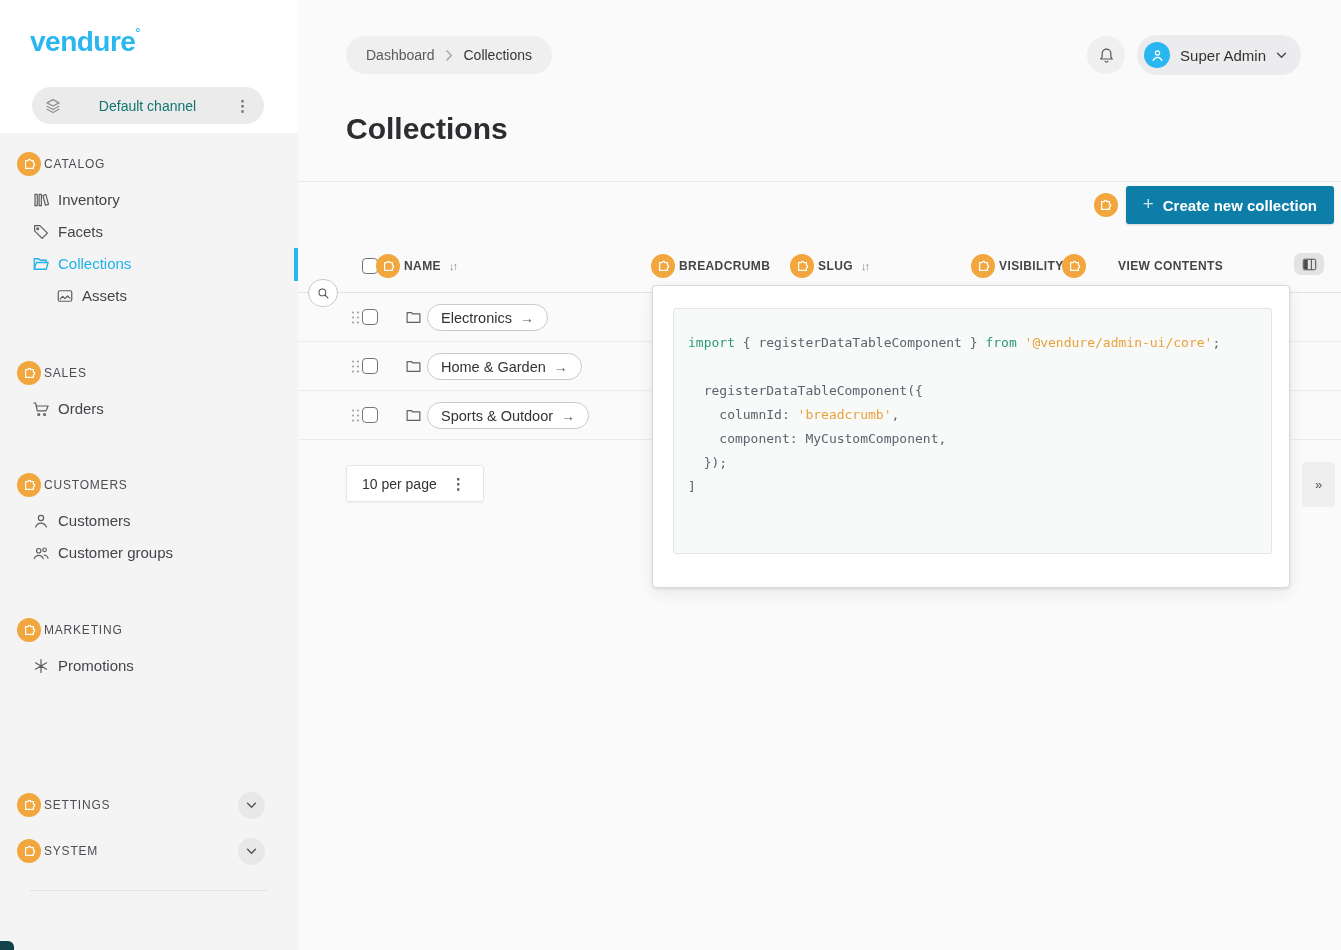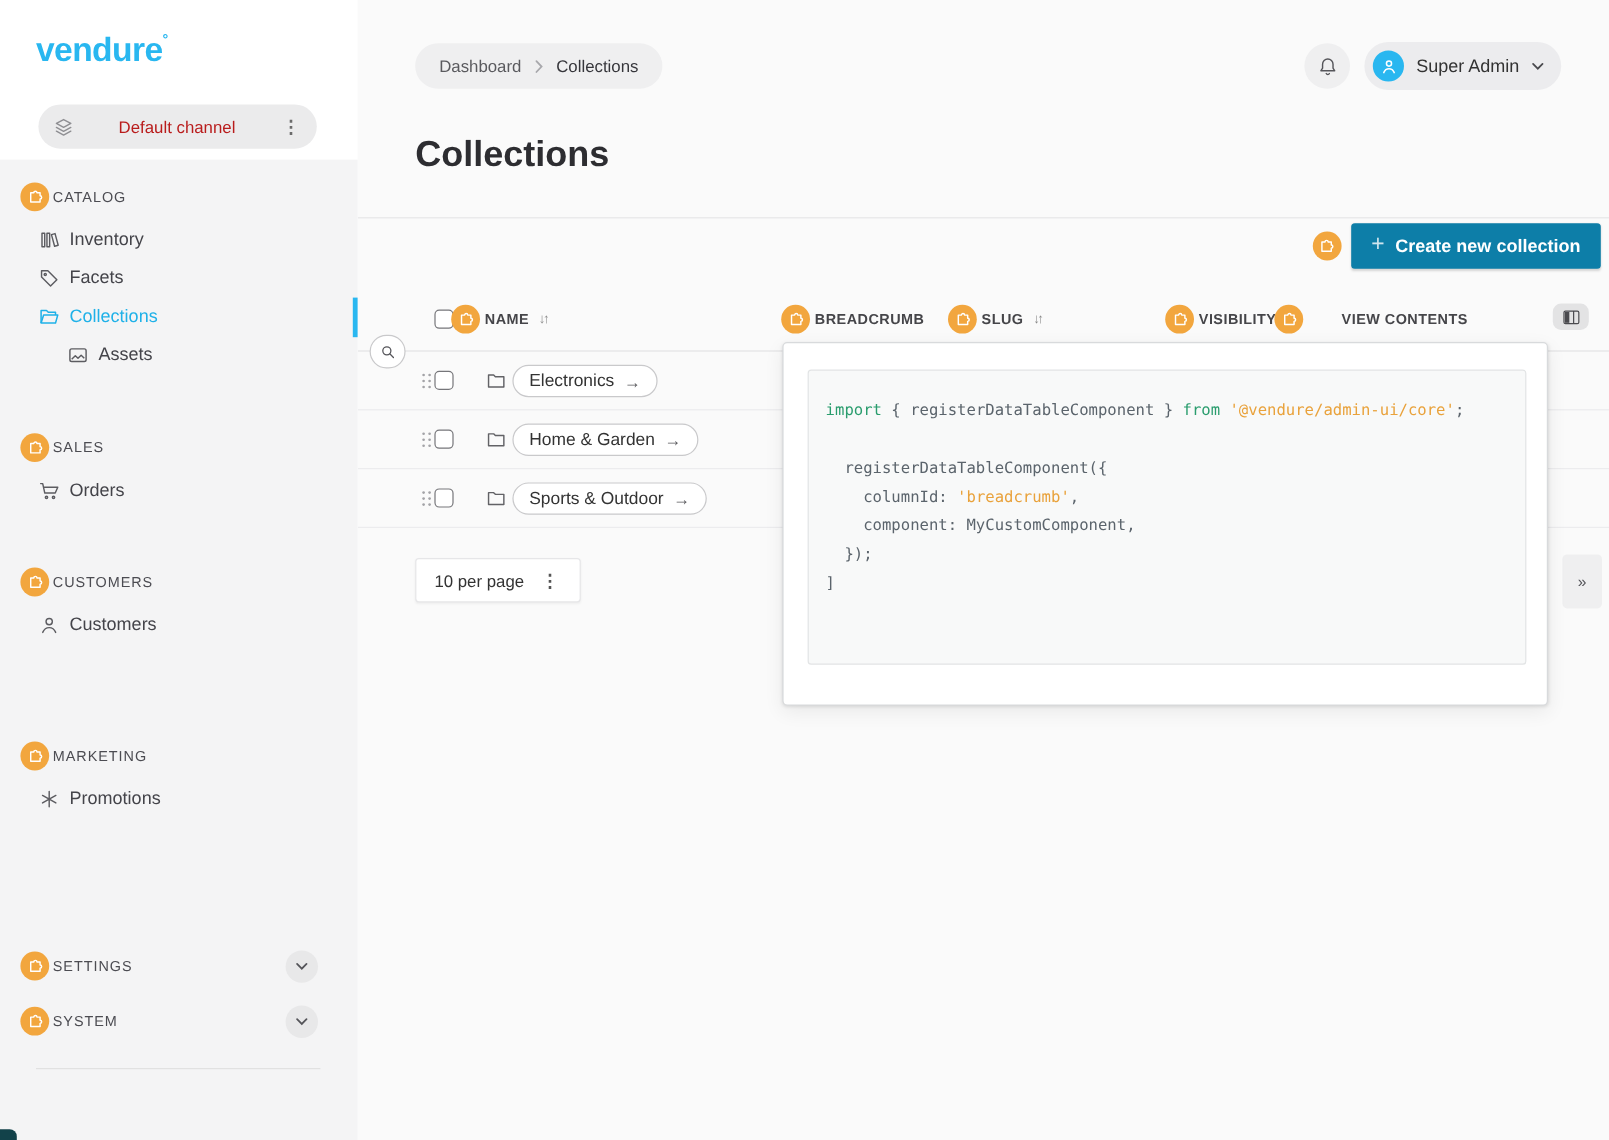"Default channel" .channel-label { color: #b91c1c -> #0f766e }
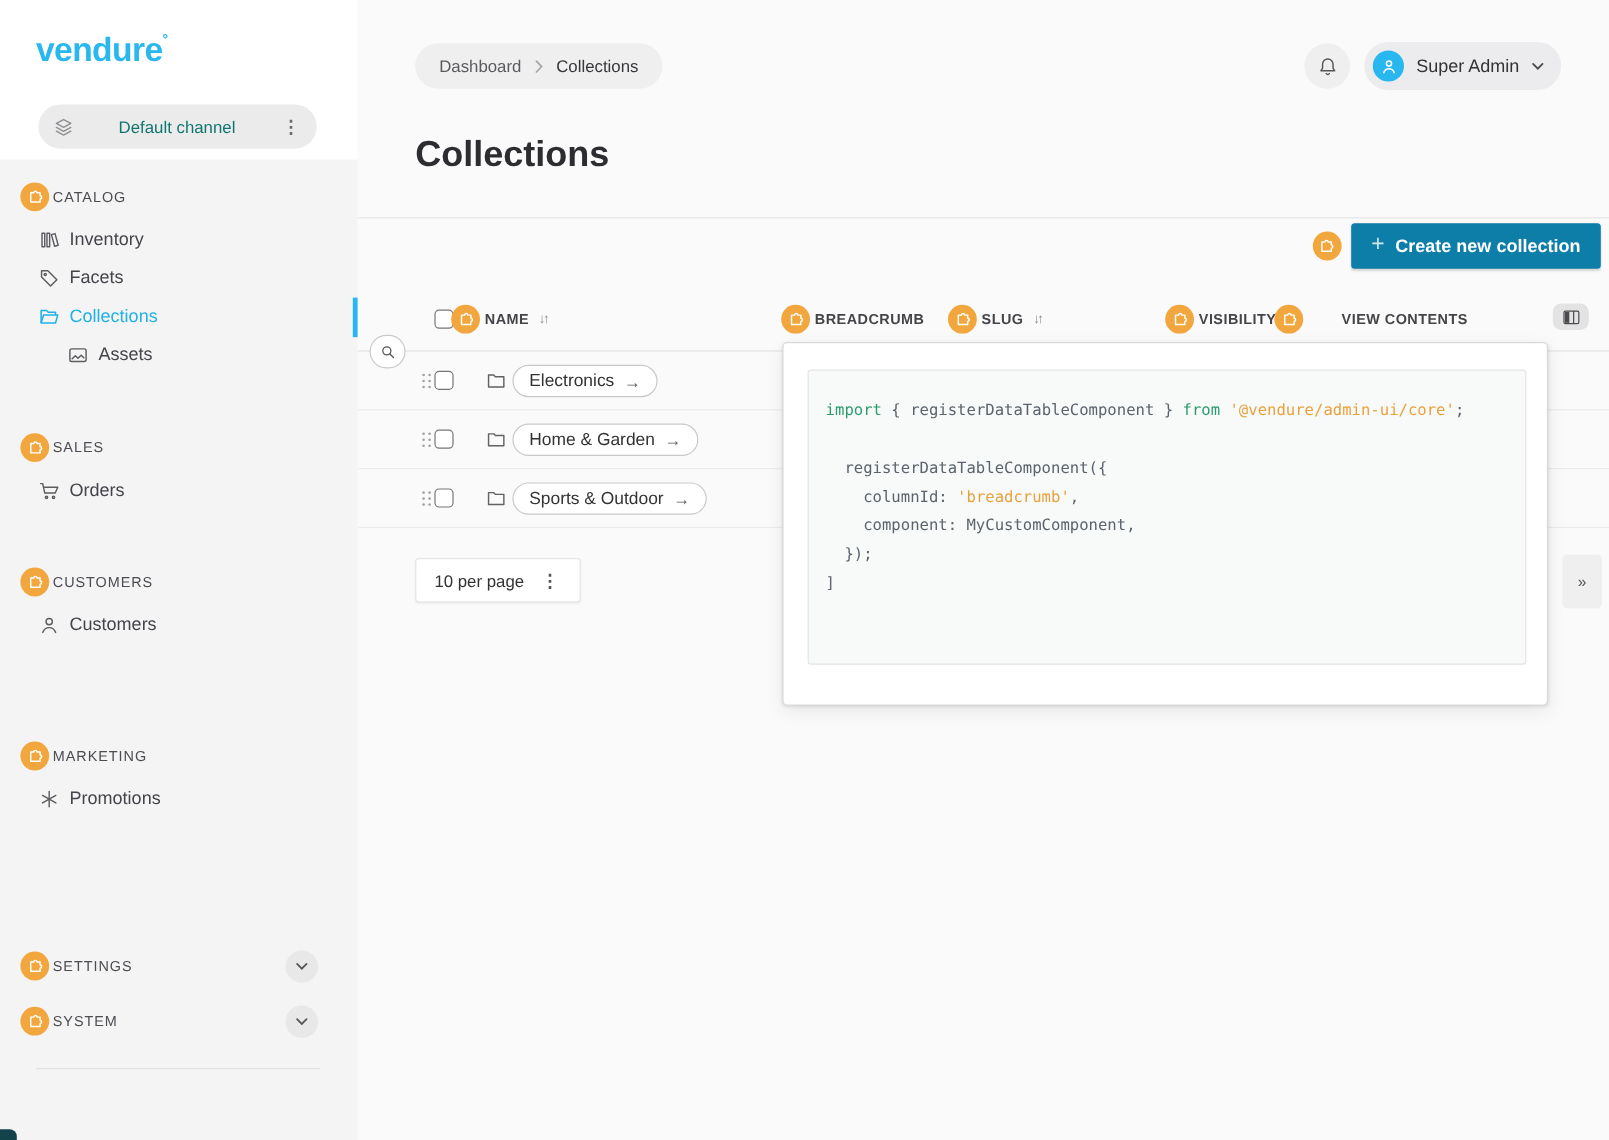"Customer groups" div.nav-item { html: none -> <div> <span> <svg> <circle></circle> <path></path> <circle></circle> <path></path> </svg> </span> <span>Customer groups</span> </div> }
